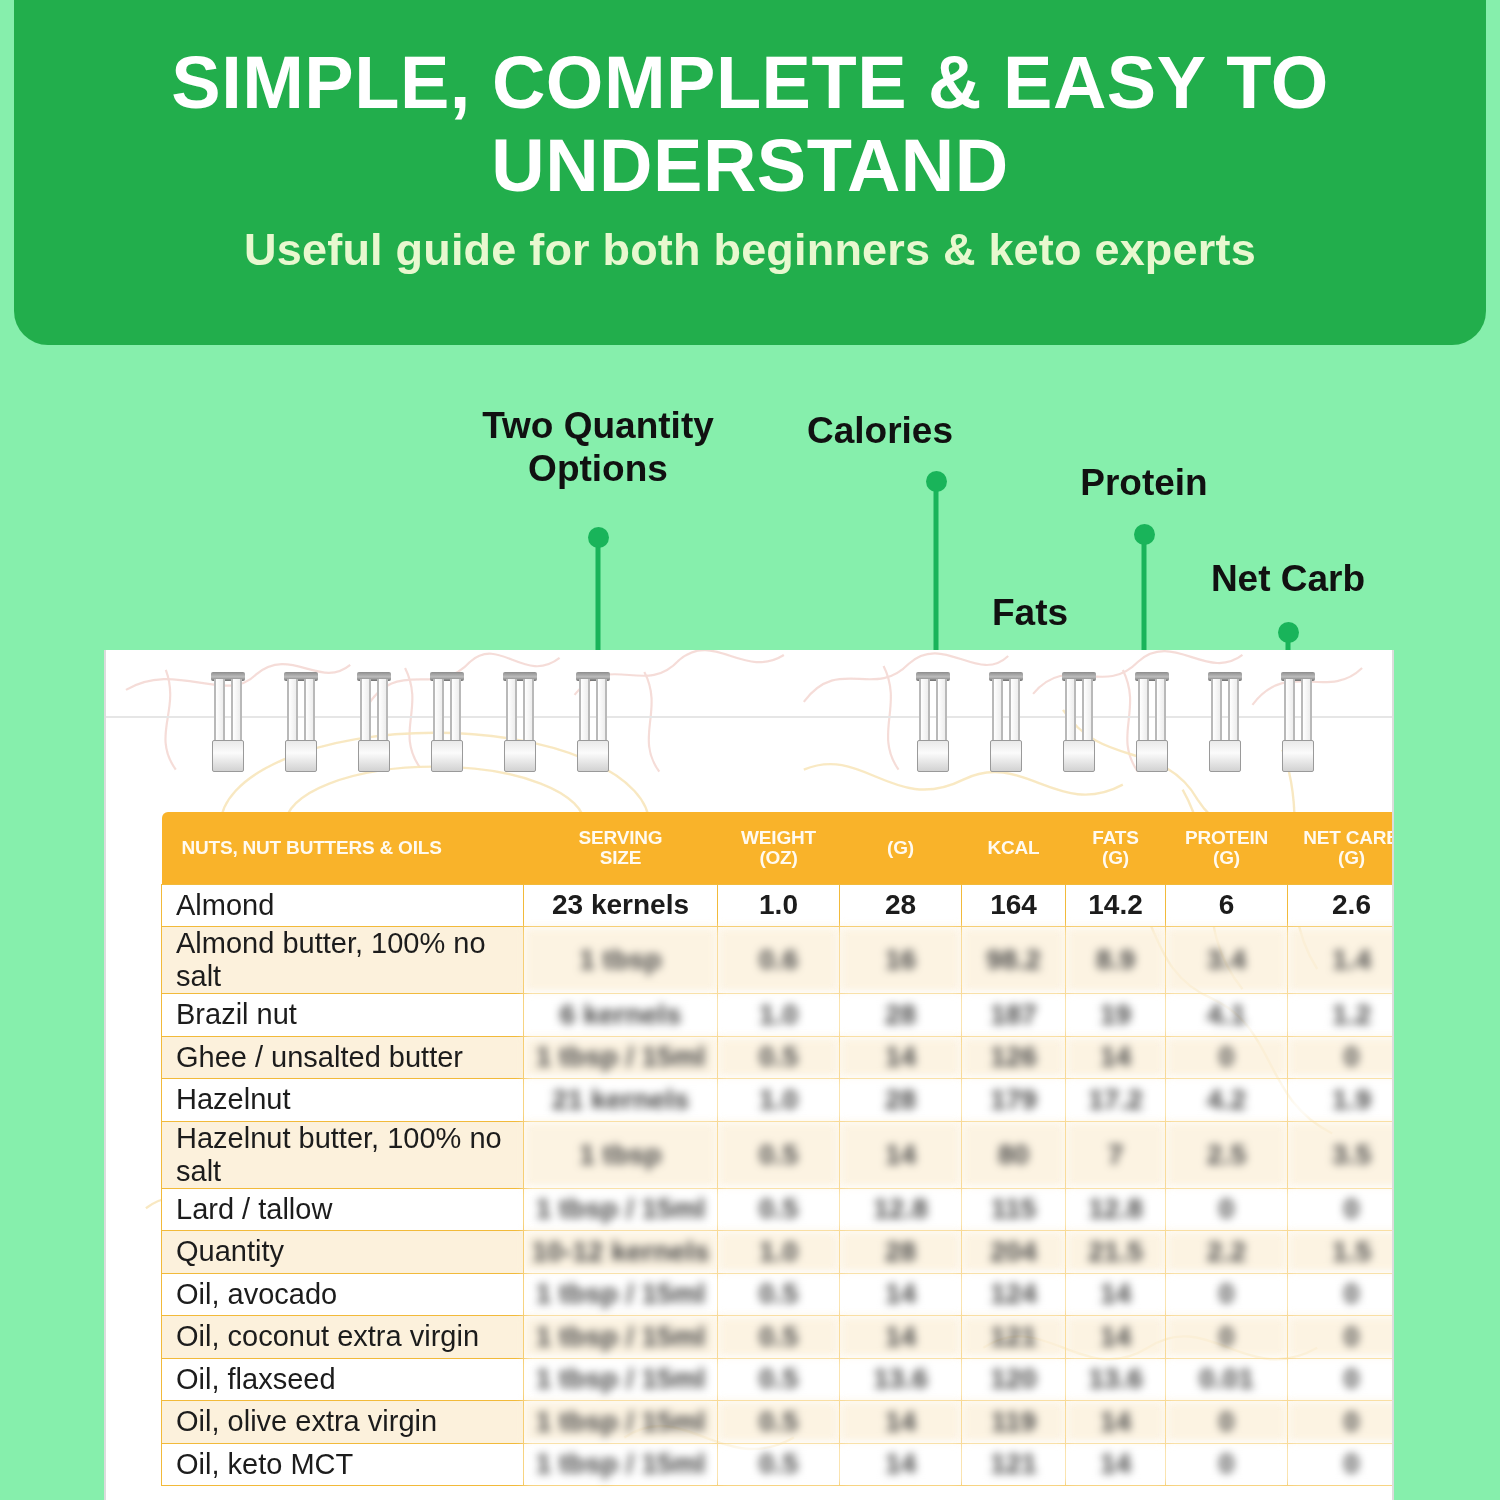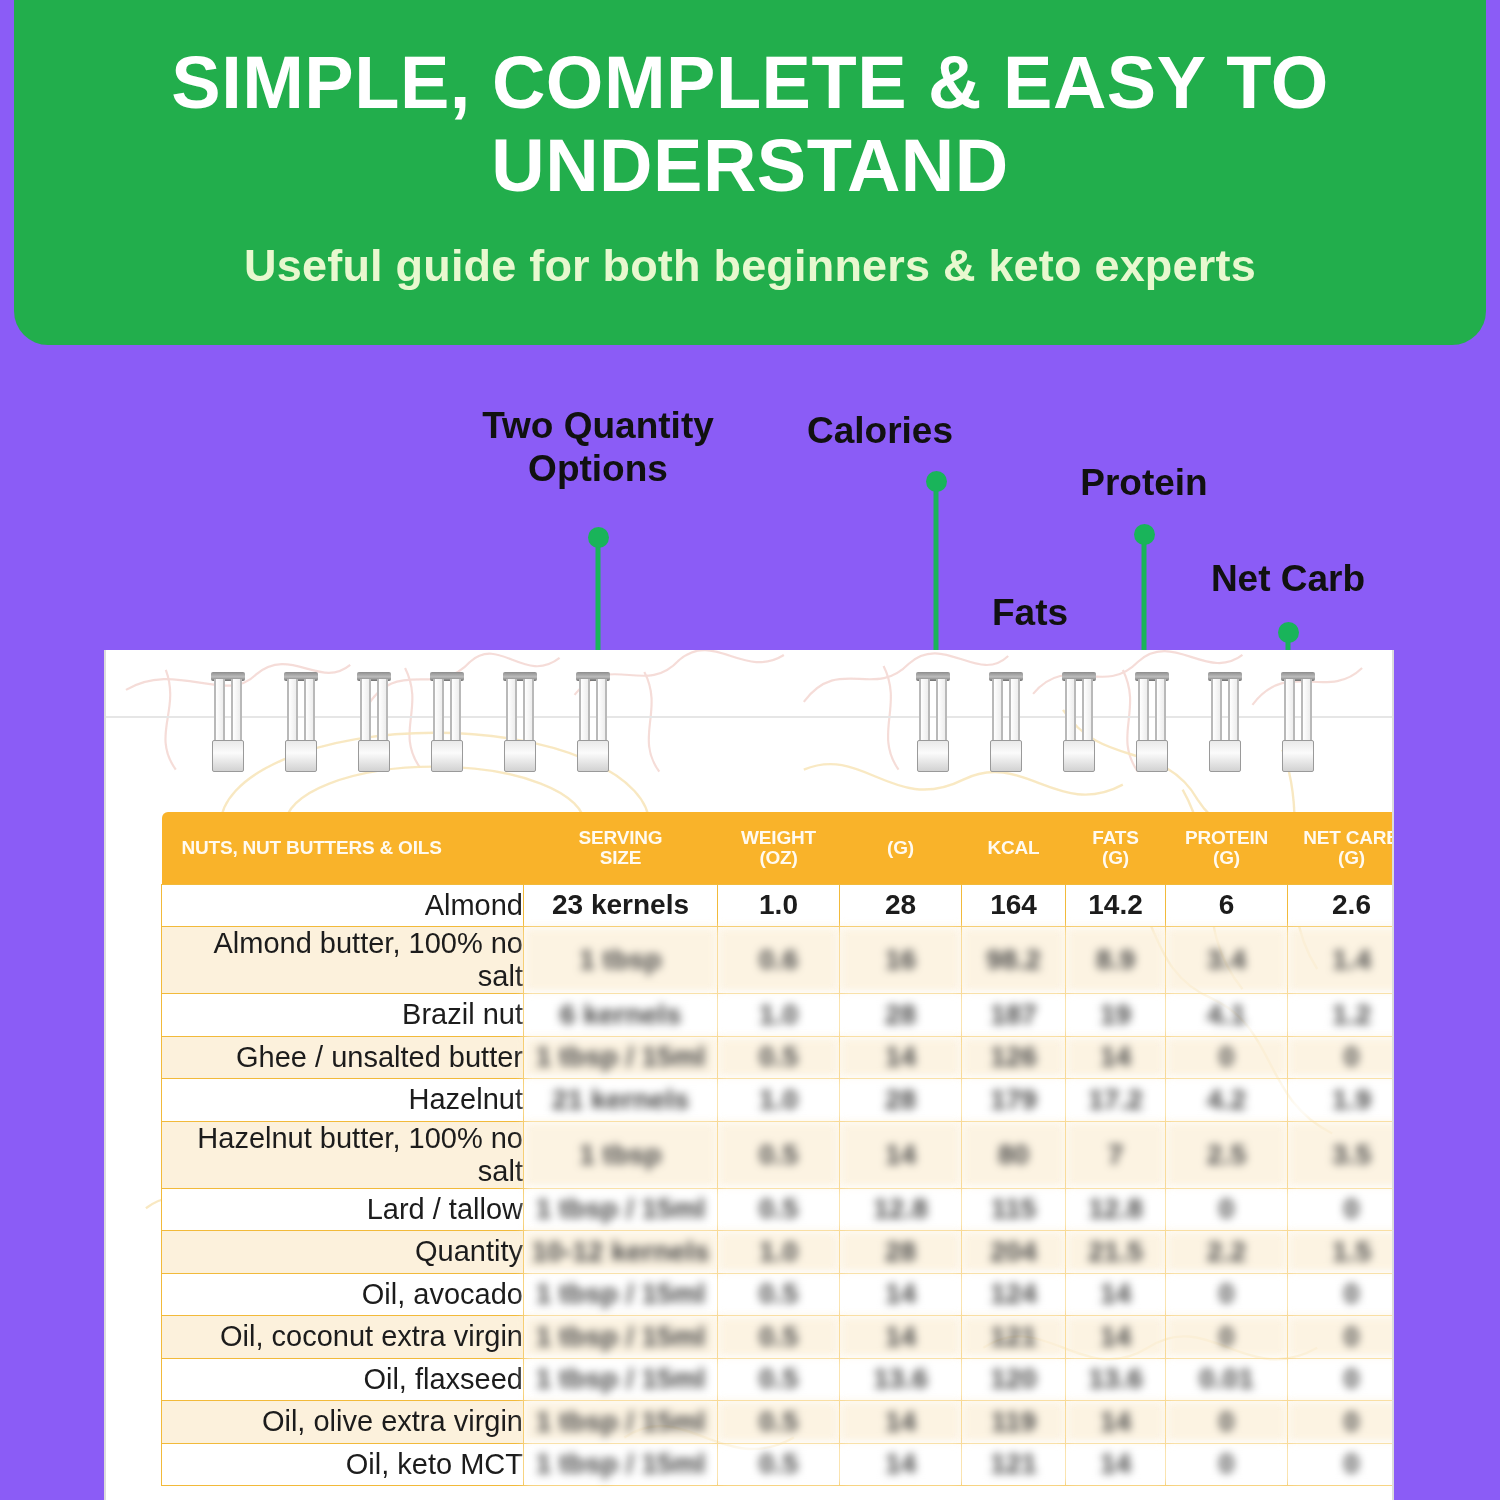"SIMPLE, COMPLETE & EASY TO" #page { background: #8b5cf6 -> #86efac }
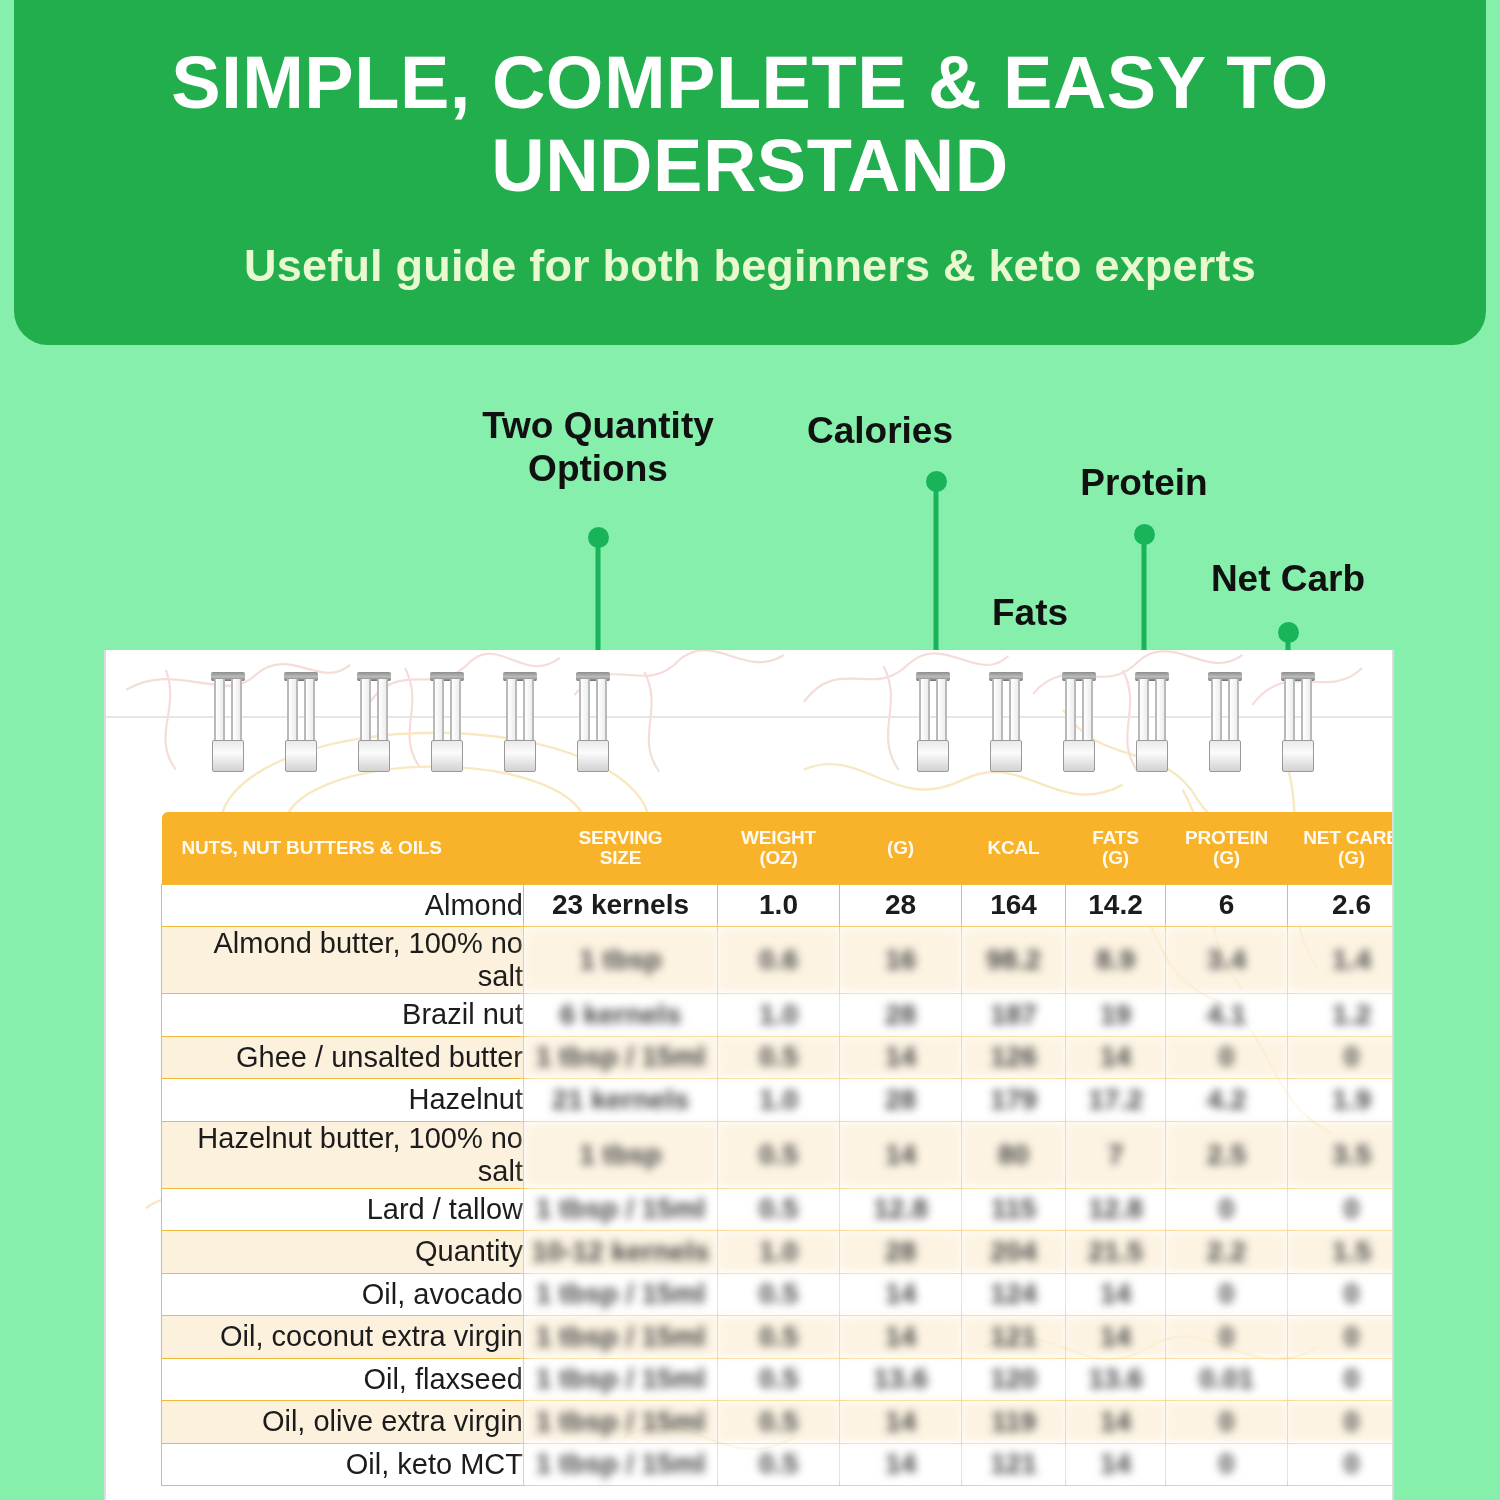"Useful guide for both beginners" .banner-sub { margin-top: 32px -> 16px }
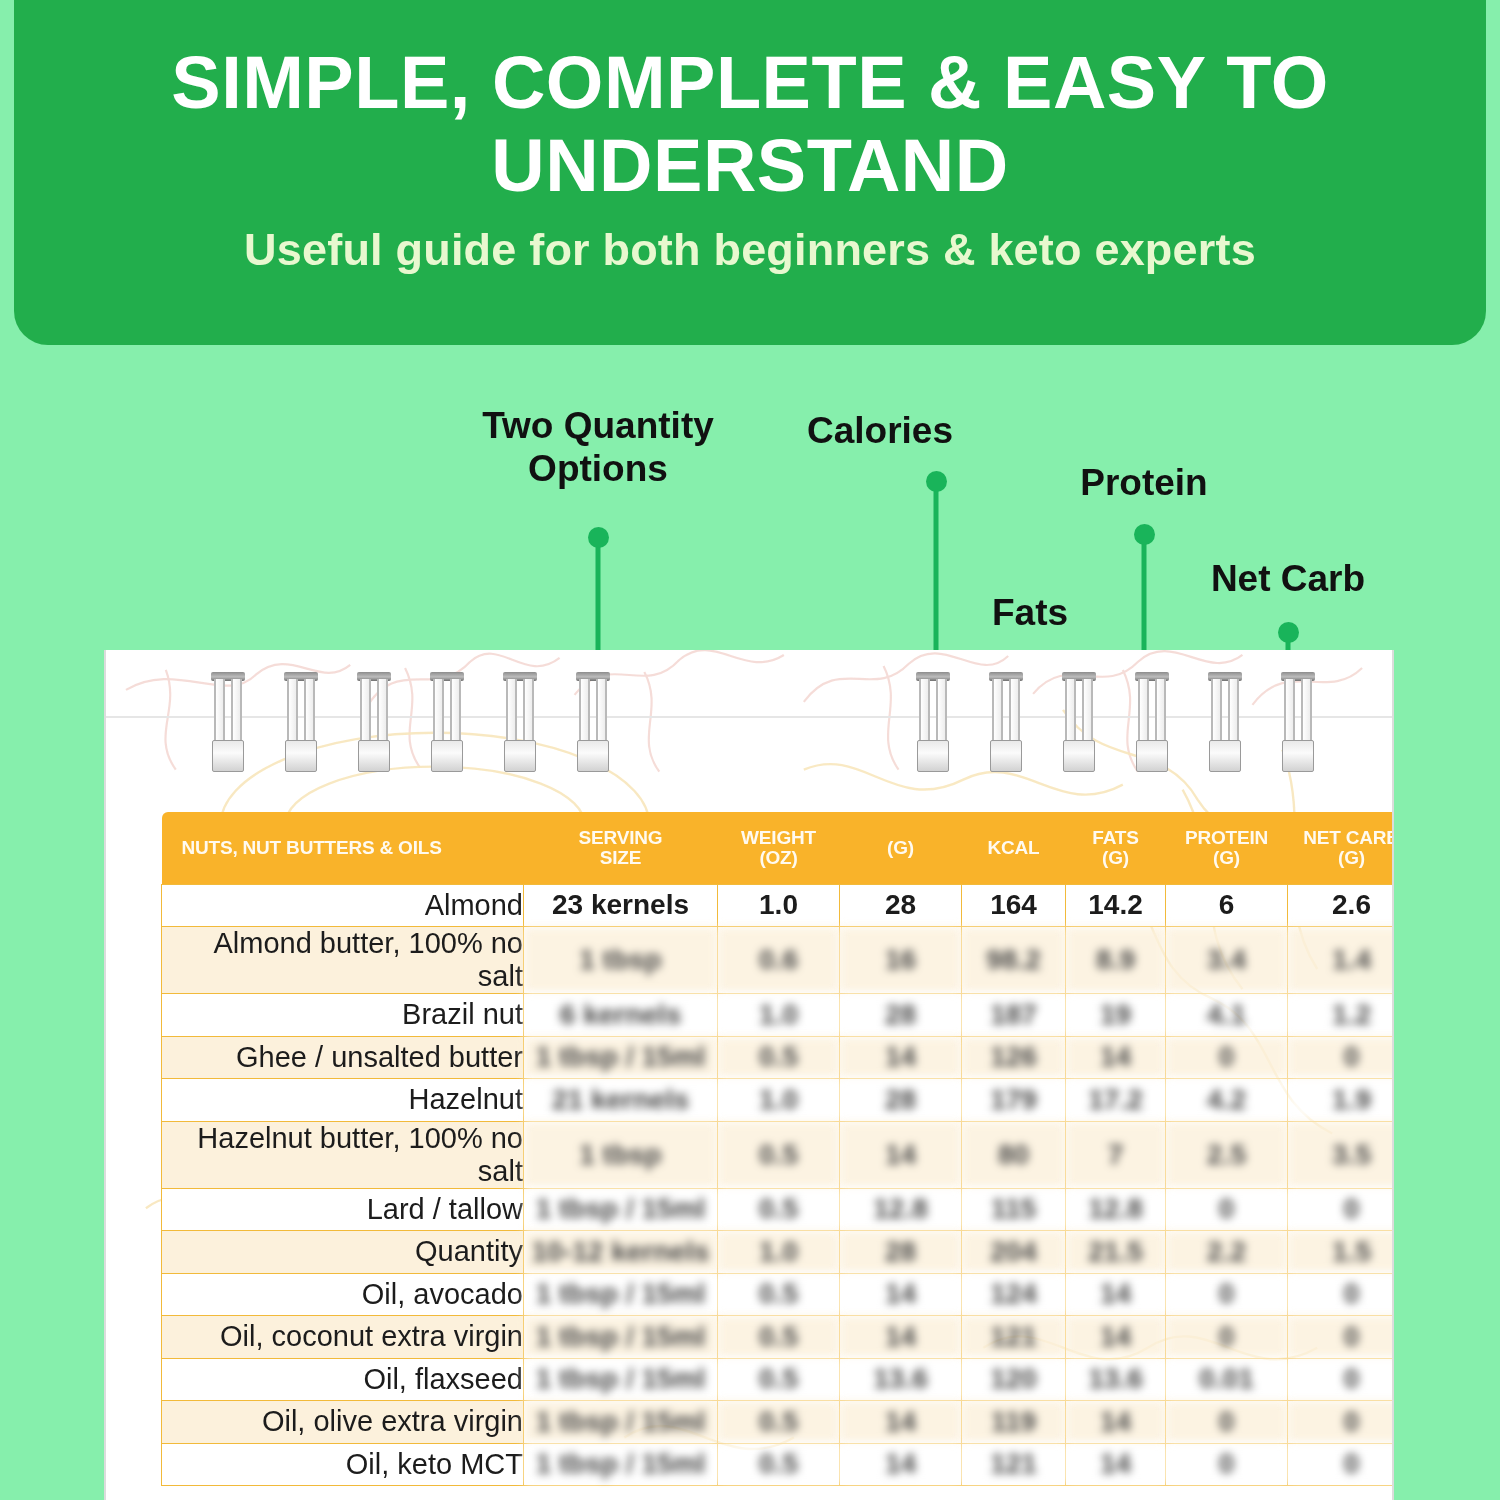"Almond" .tbl tbody td.name { text-align: right -> left }
